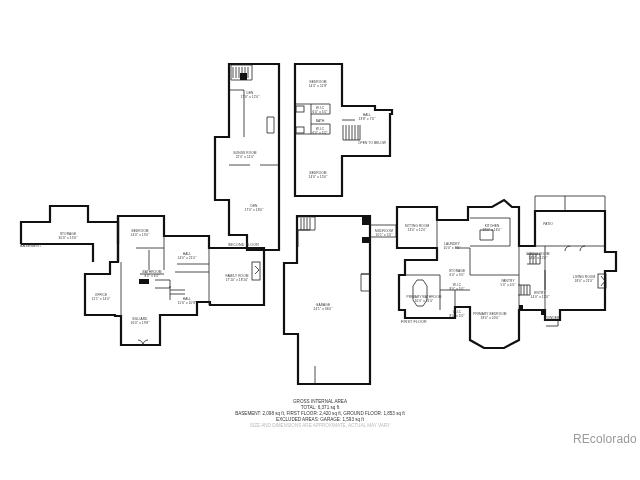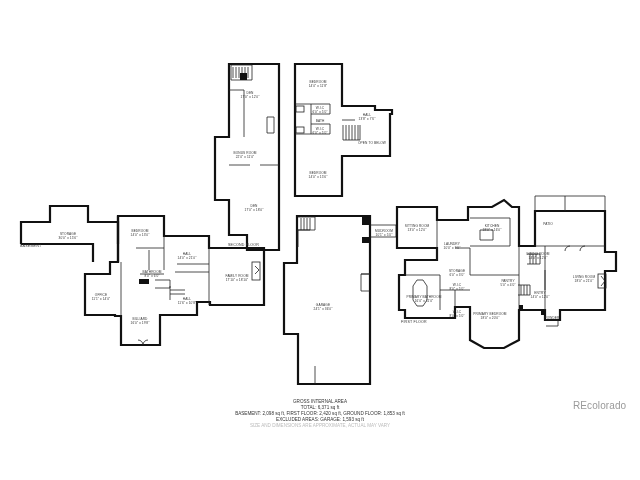"REcolorado" .brand { font-size: 10px -> 12px; top: 400px -> 432px }
